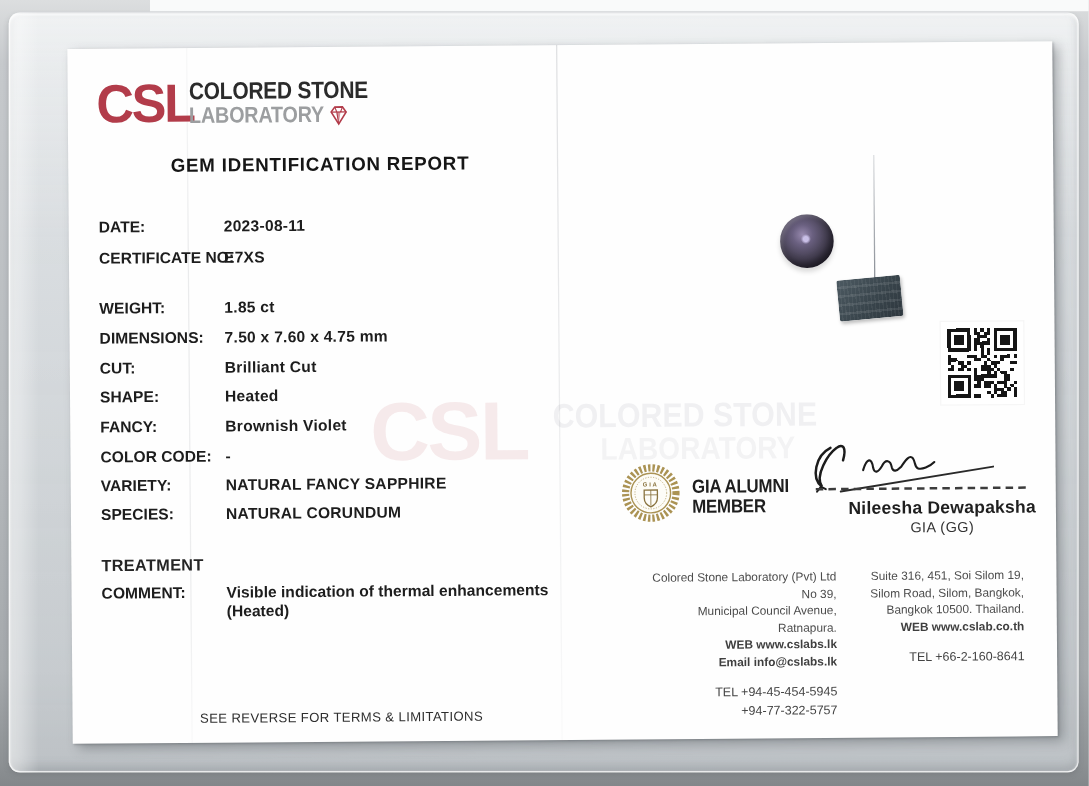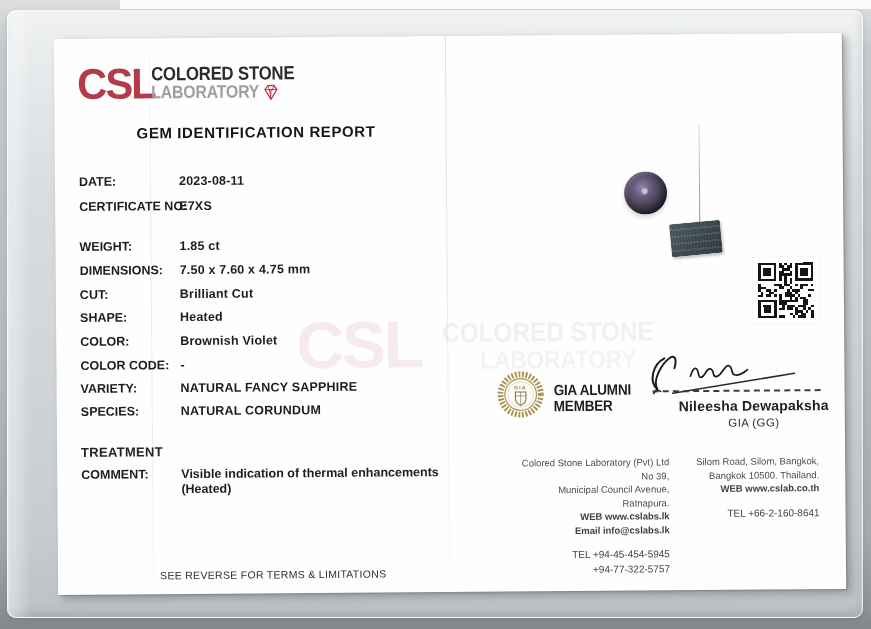"COLOR:" span.lbl { text: COLOR -> FANCY }
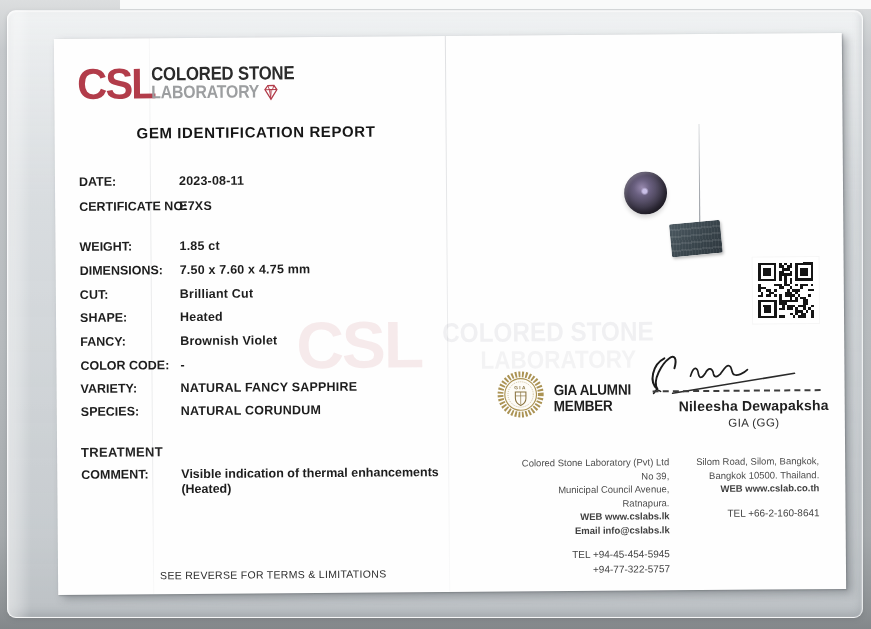"Suite 316, 451, Soi Silom" div { html: none -> <div>Suite 316, 451, Soi Silom 19,</div> }
